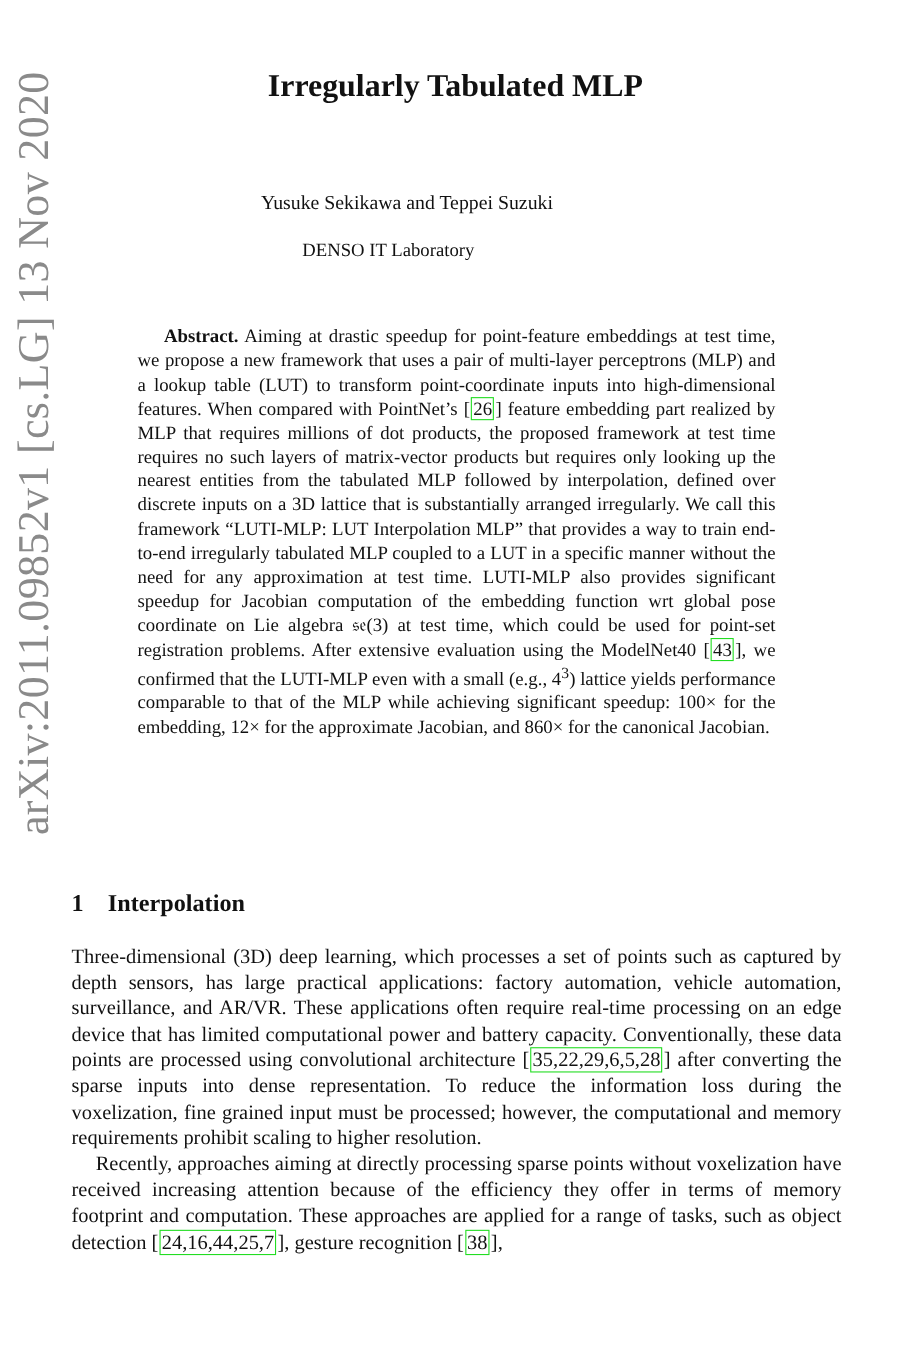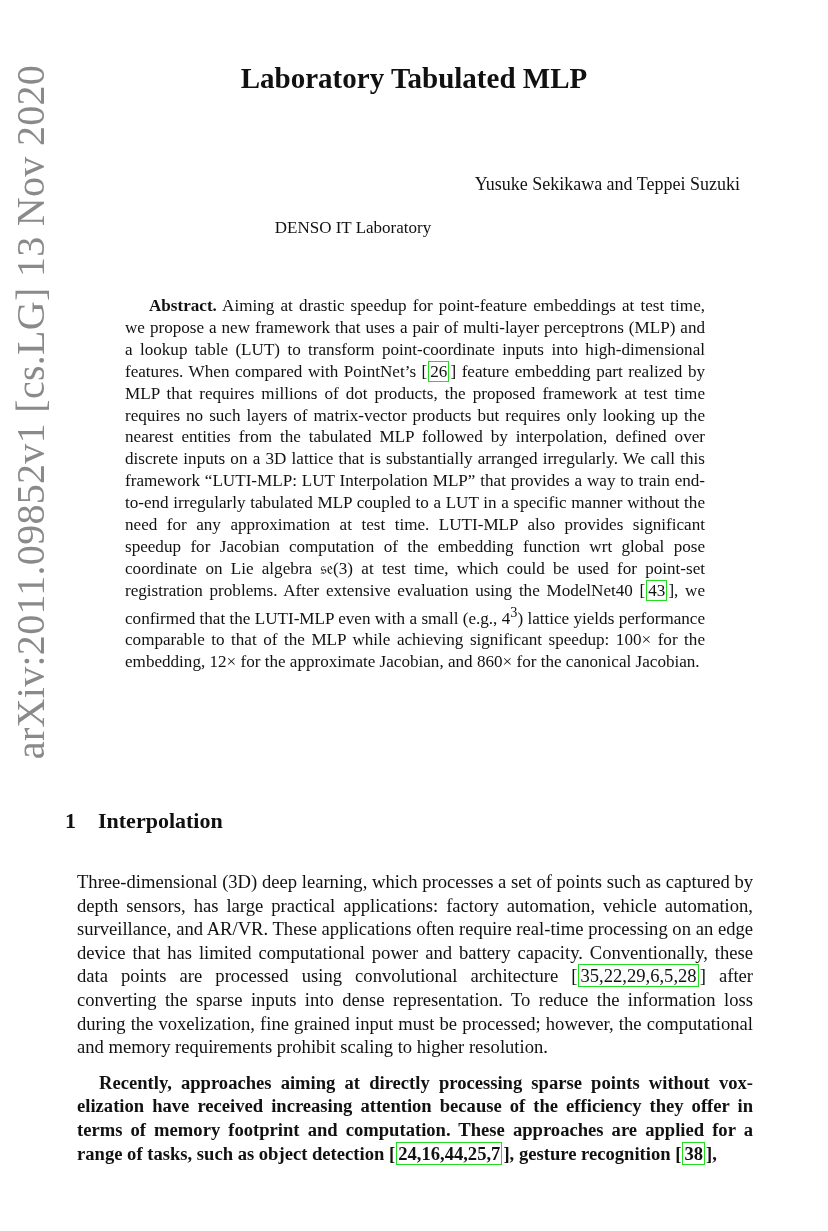"Laboratory Tabulated MLP" div { text: Laboratory -> Irregularly }
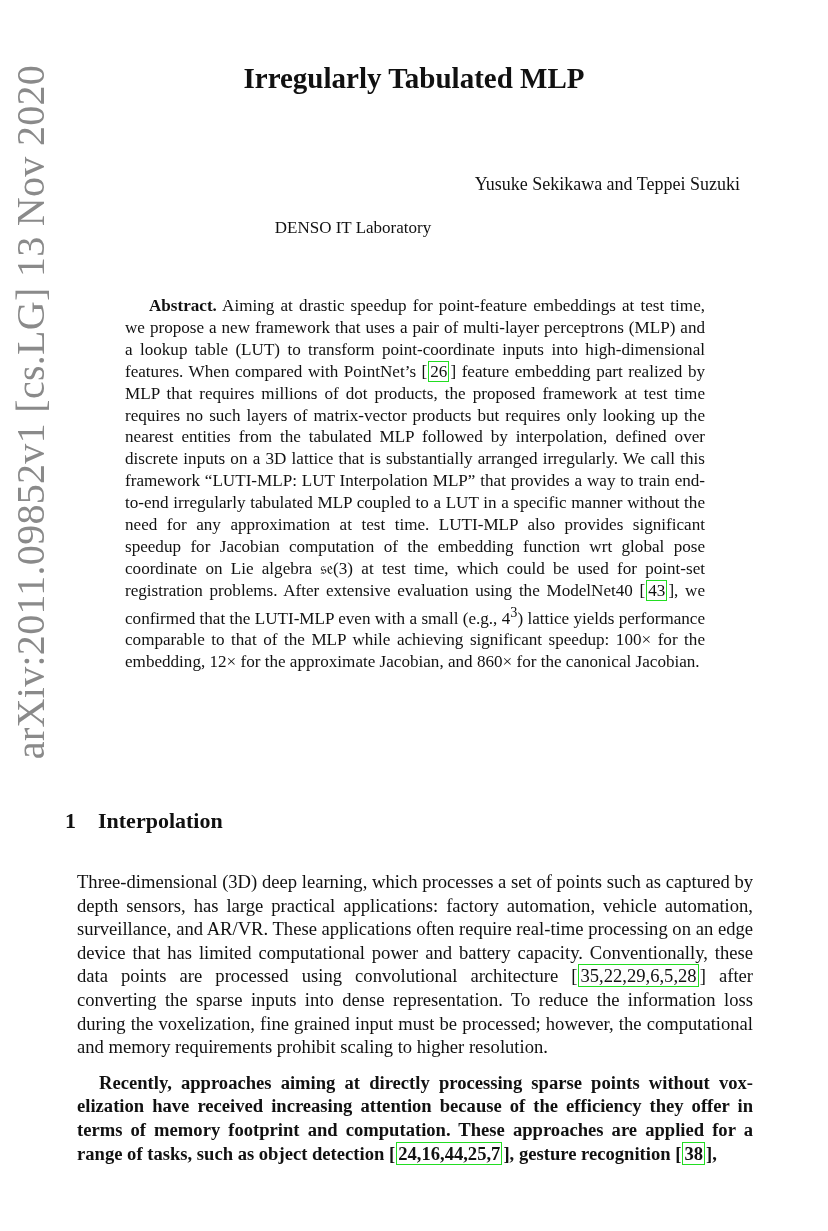"Yusuke Sekikawa and Teppei Suzuki" .authors { text-align: right -> center }
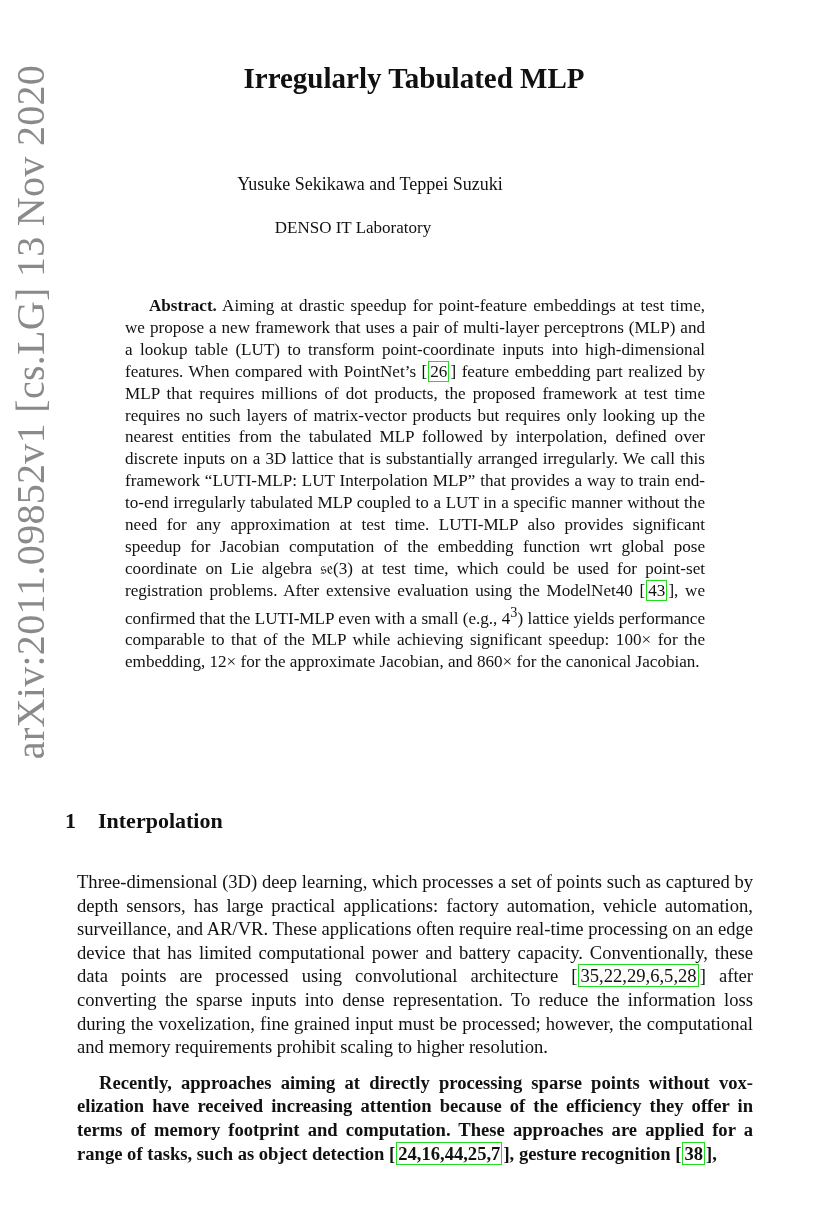"Three-dimensional (3D) deep learning," .intro p { margin: 12px -> 0 }
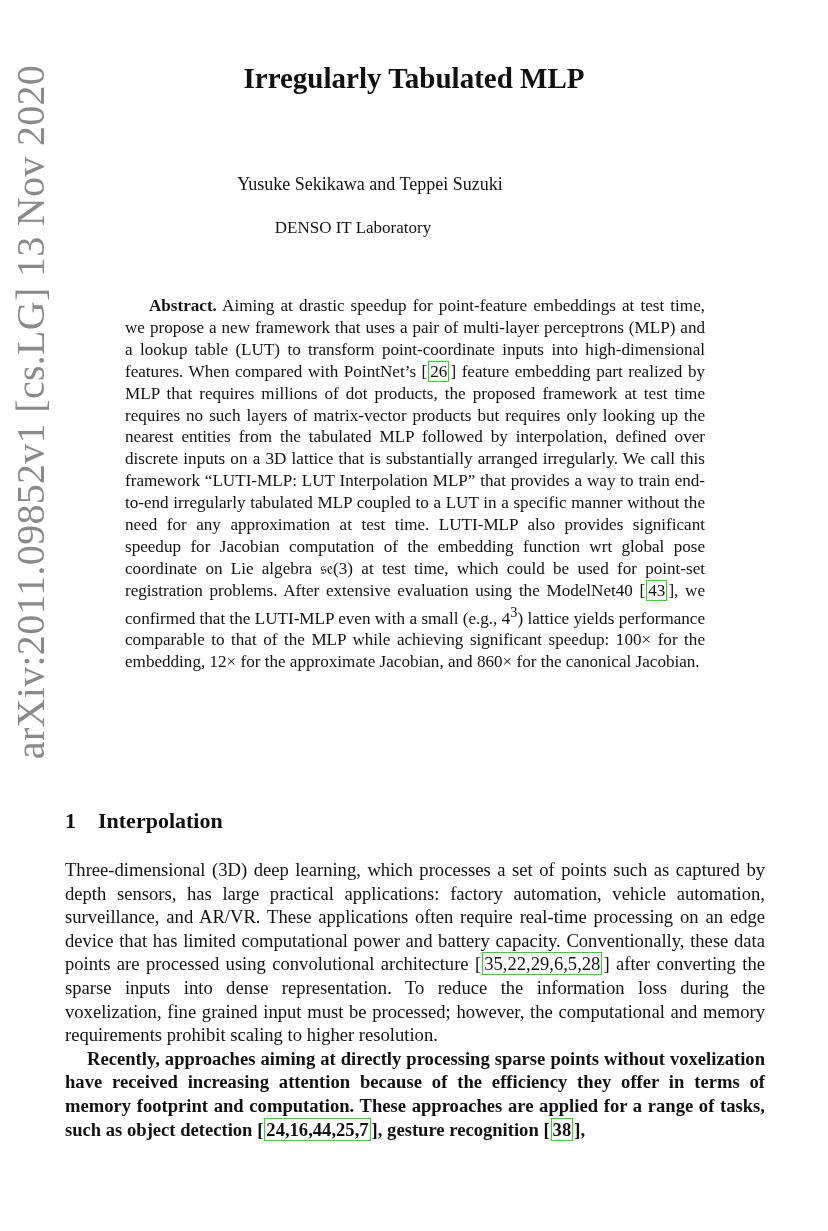"Recently, approaches aiming at directly" .intro p.indent { font-weight: bold -> none }
